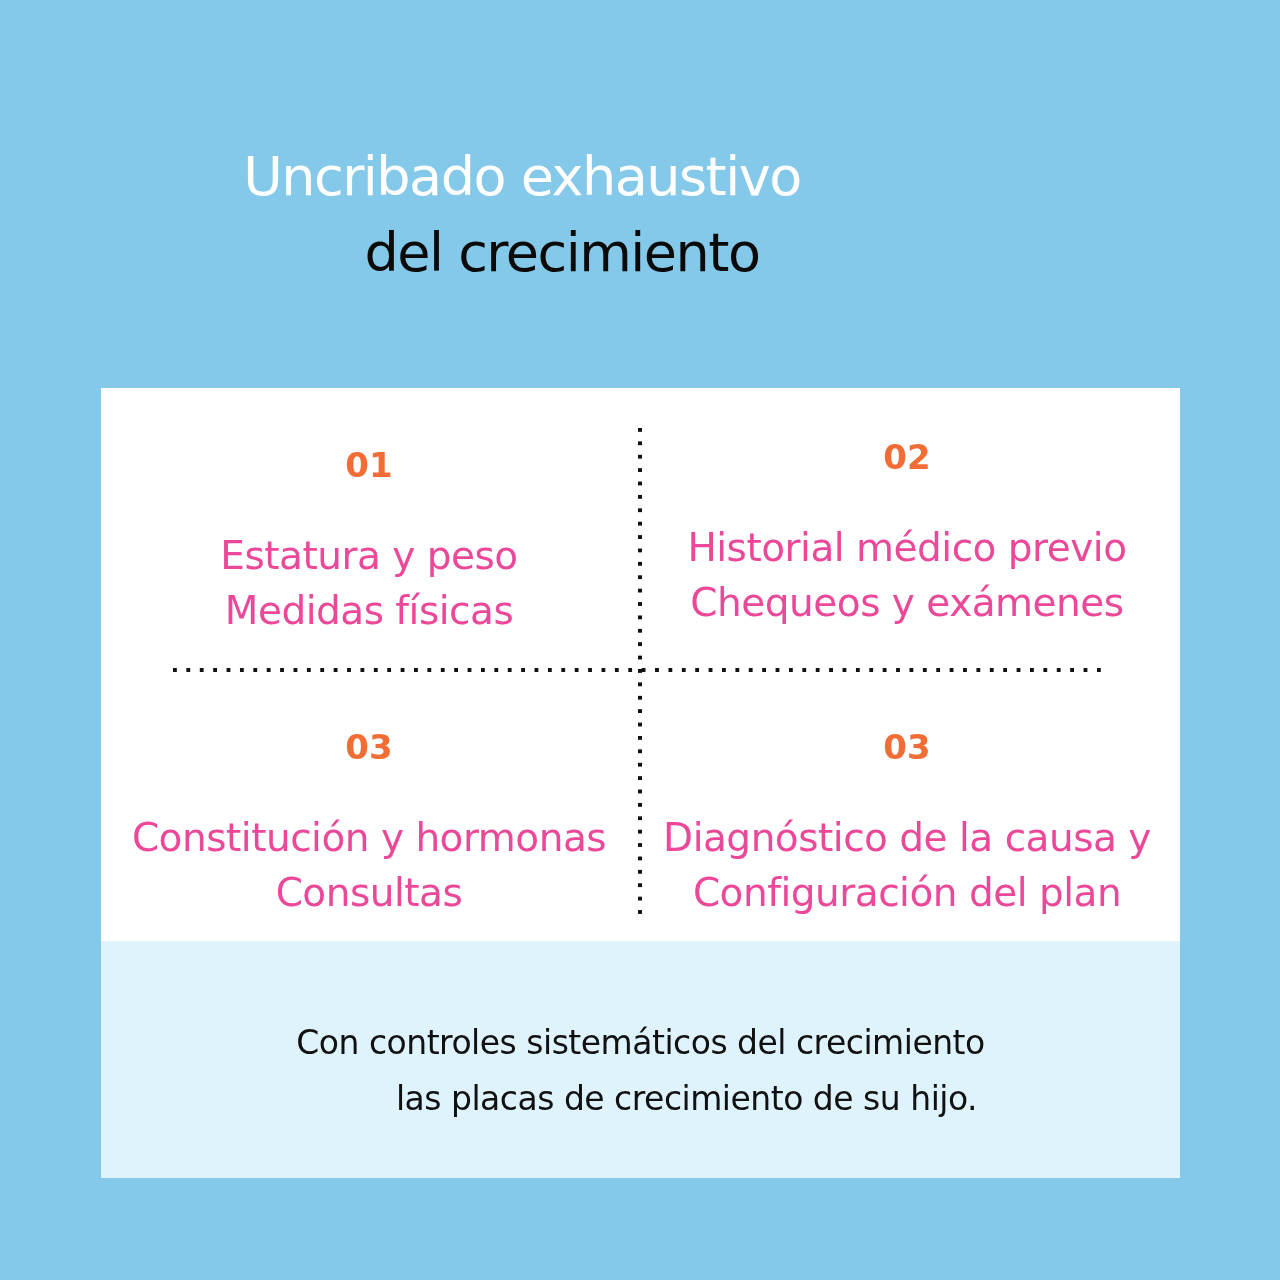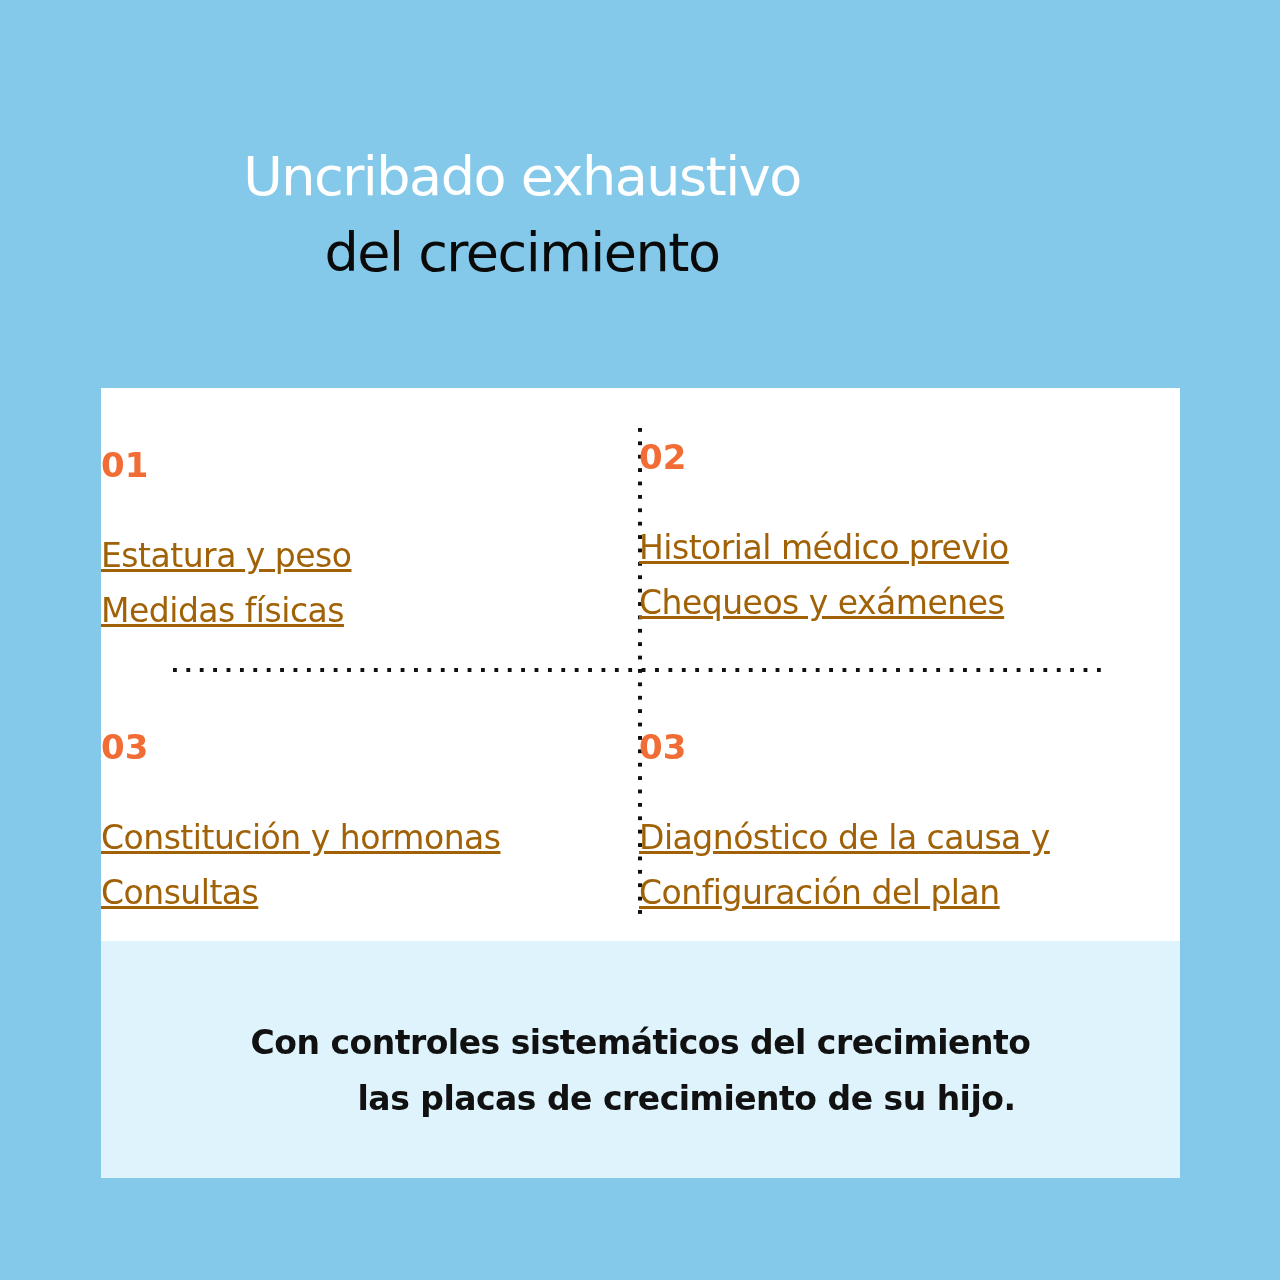"del crecimiento" .title-line-2 { padding-left: none -> 40px }
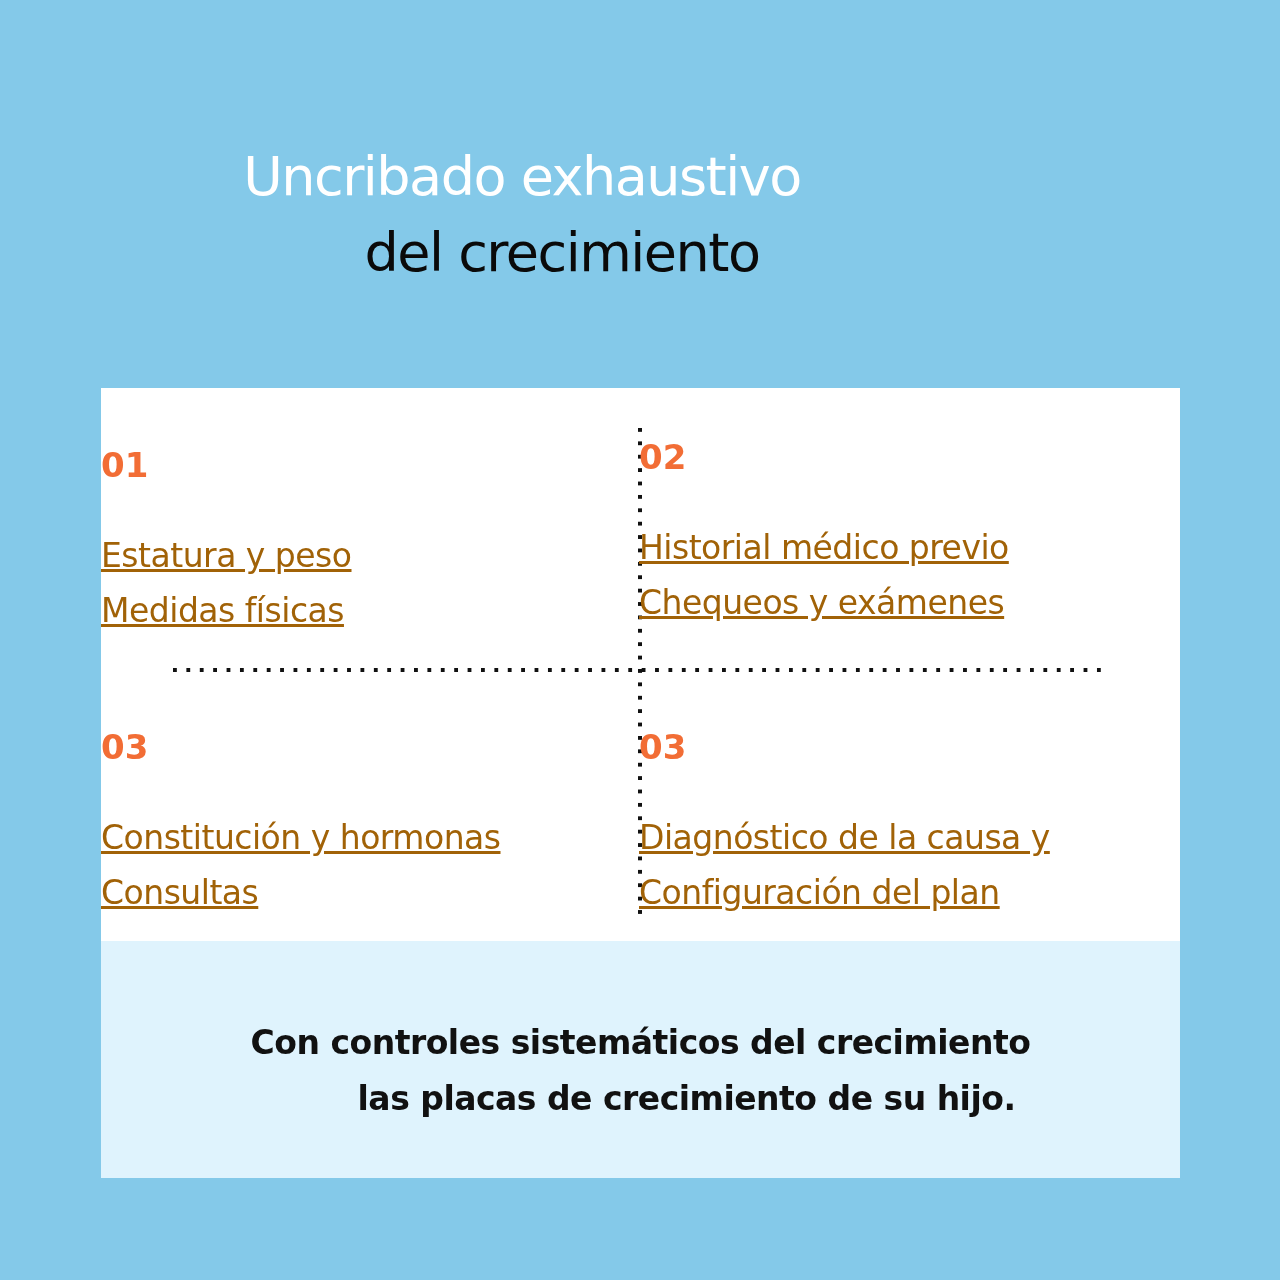"01" .cell { text-align: left -> center }
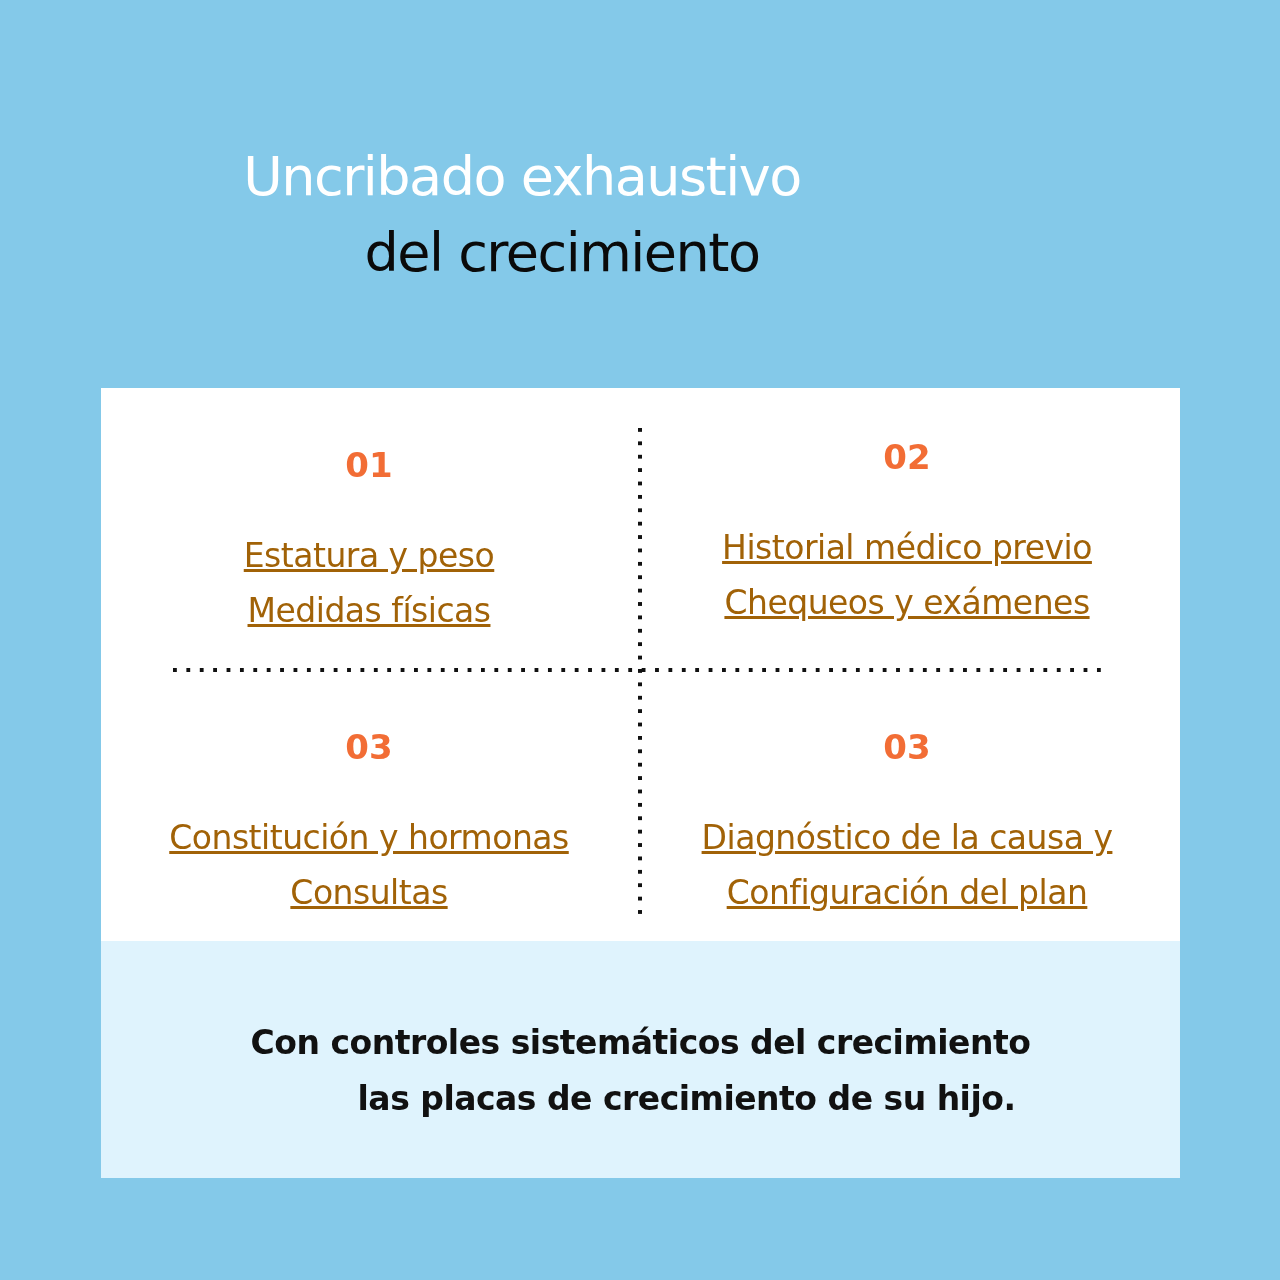"Estatura y peso" .cell-line { color: #a16207 -> #ec4899; font-size: 33px -> 39px; text-decoration: underline -> none }
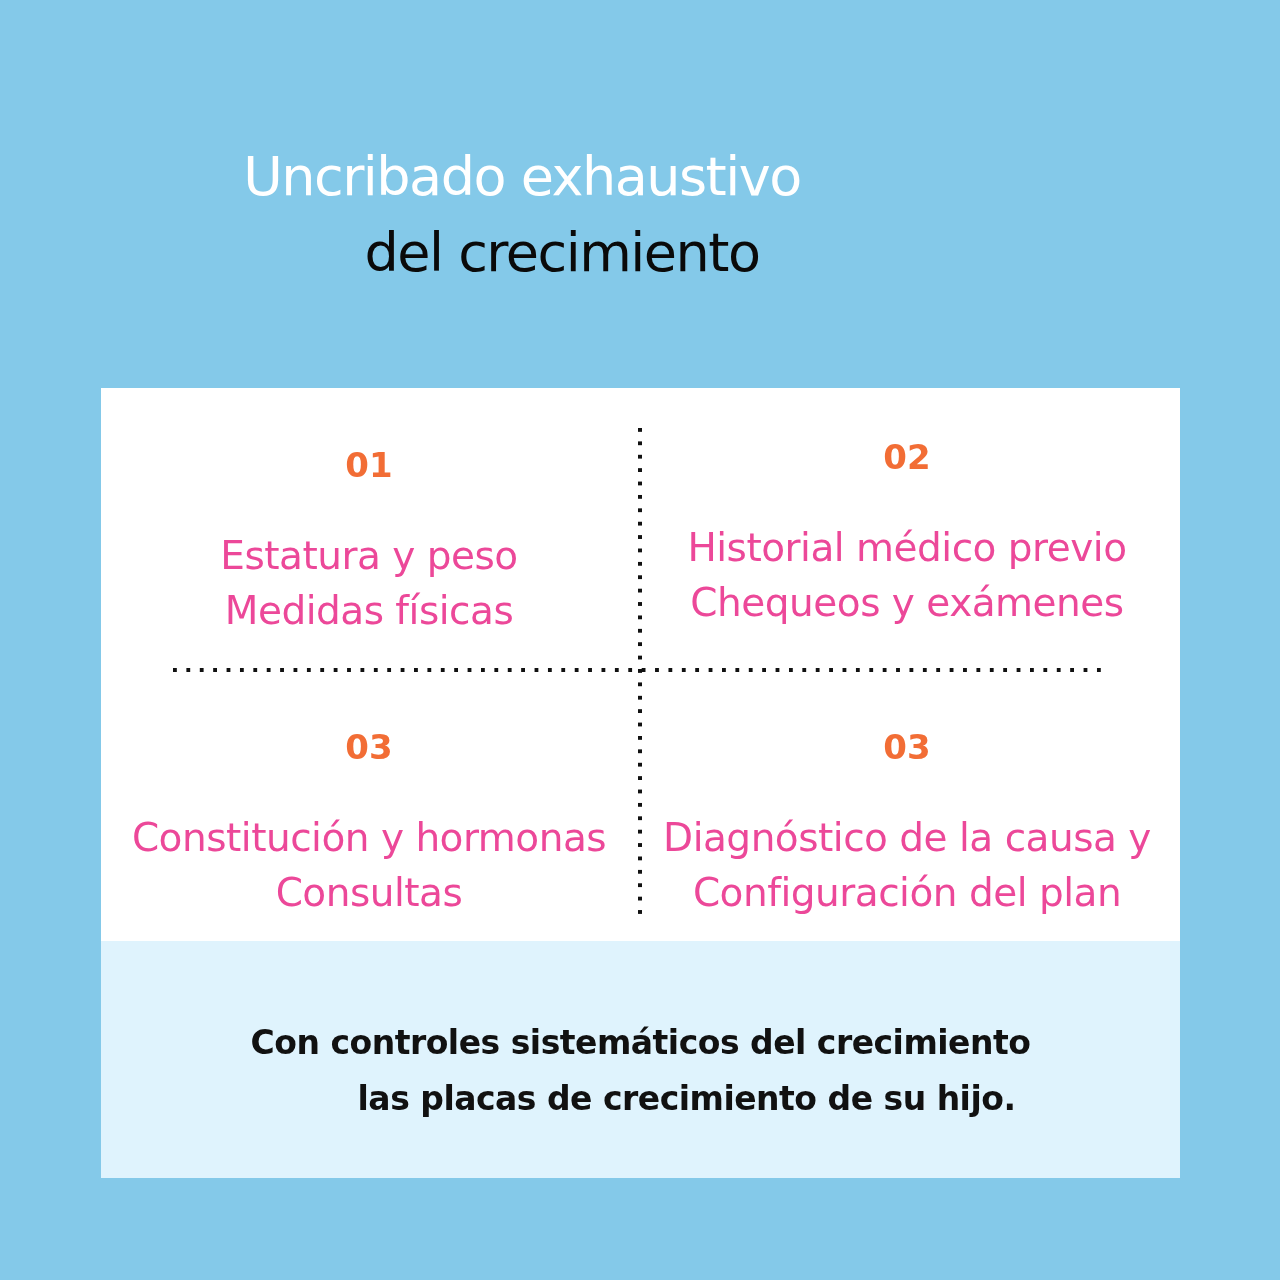"Con controles sistemáticos del" .card-footer { font-weight: bold -> none }
